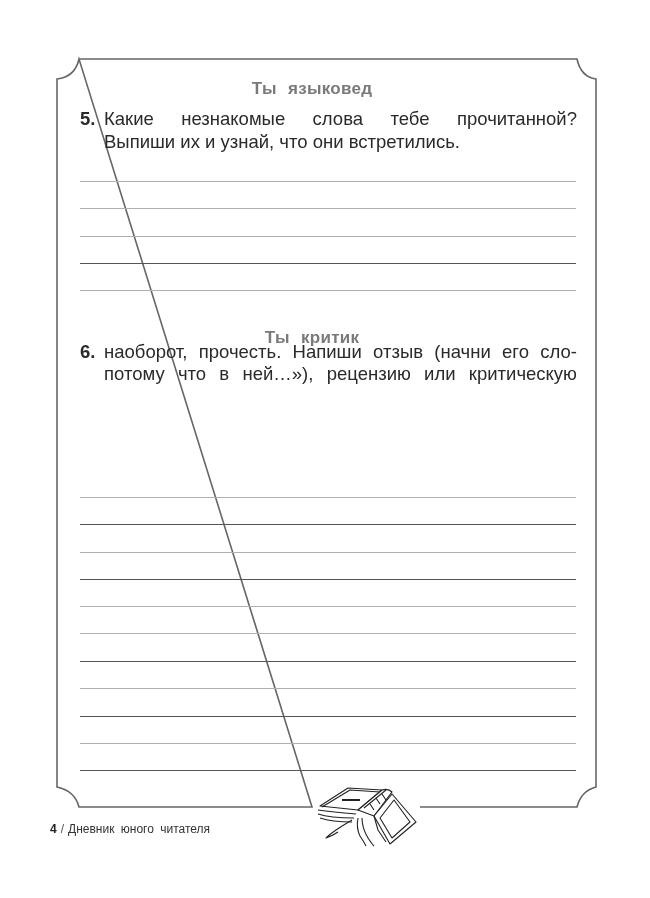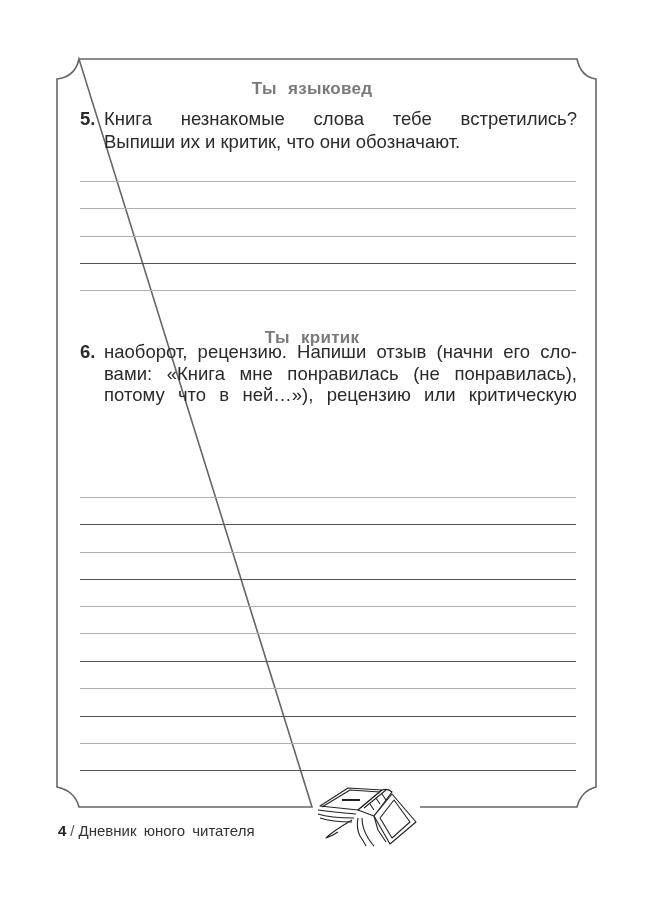"Книга незнакомые слова тебе встретились?" span.ln { text: Книга незнакомые слова тебе встретились -> Какие незнакомые слова тебе прочитанной }
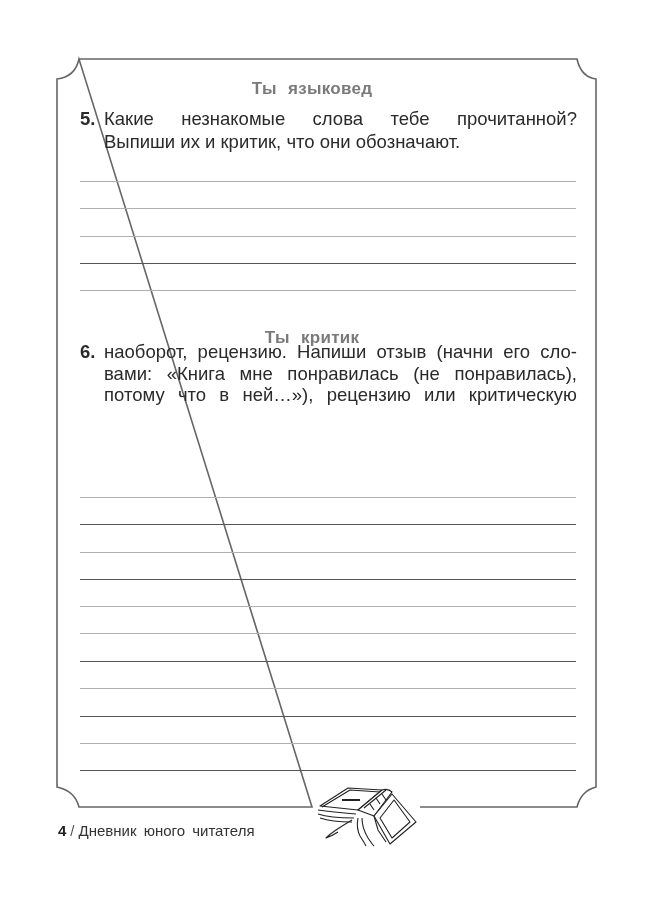"Выпиши их и критик, что" span.ln { text: критик, что они обозначают -> узнай, что они встретились }
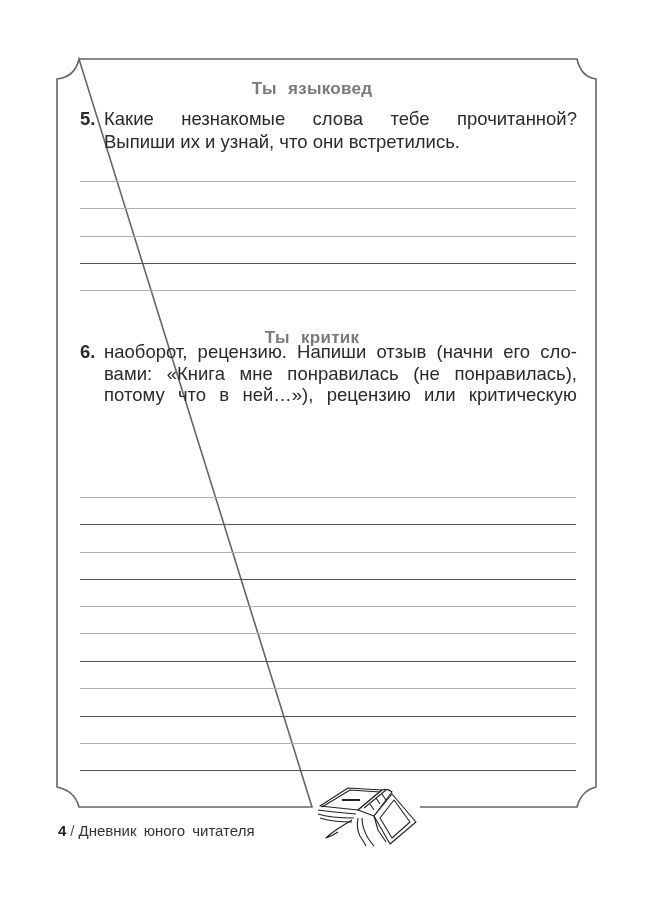"наоборот, рецензию. Напиши отзыв (начни" span.ln { text: рецензию -> прочесть }
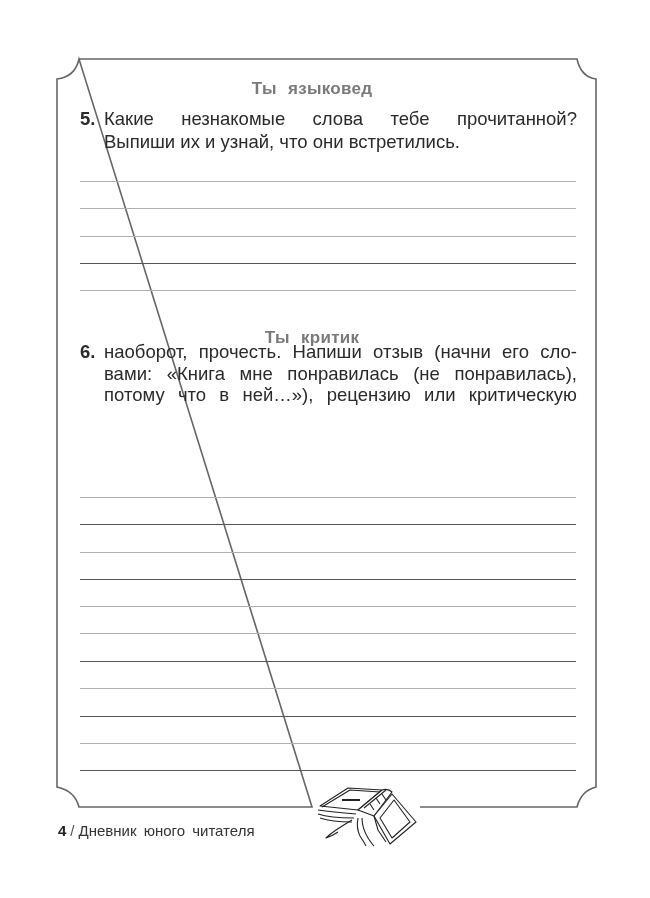"вами: «Книга мне понравилась (не" span.ln { html: <span>вами: «Книга мне понравилась (не понравилась),</span> -> none }
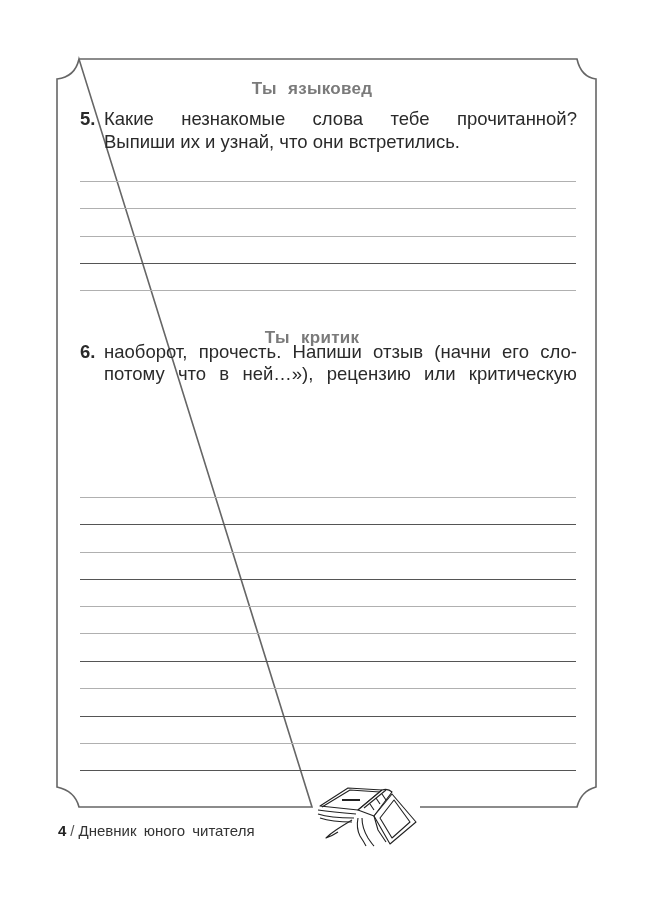"4 / Дневник юного читателя" .footer { font-size: 15px -> 12px; left: 58px -> 50px }
